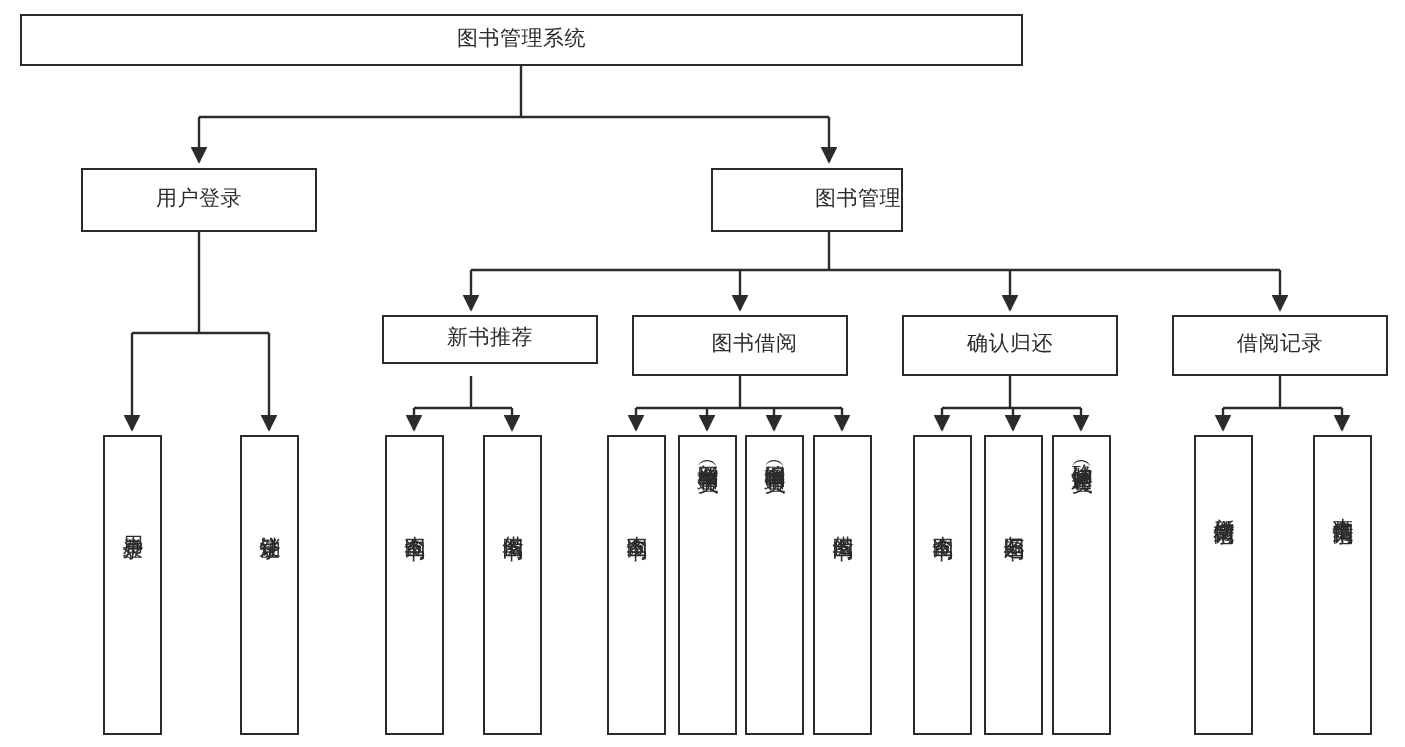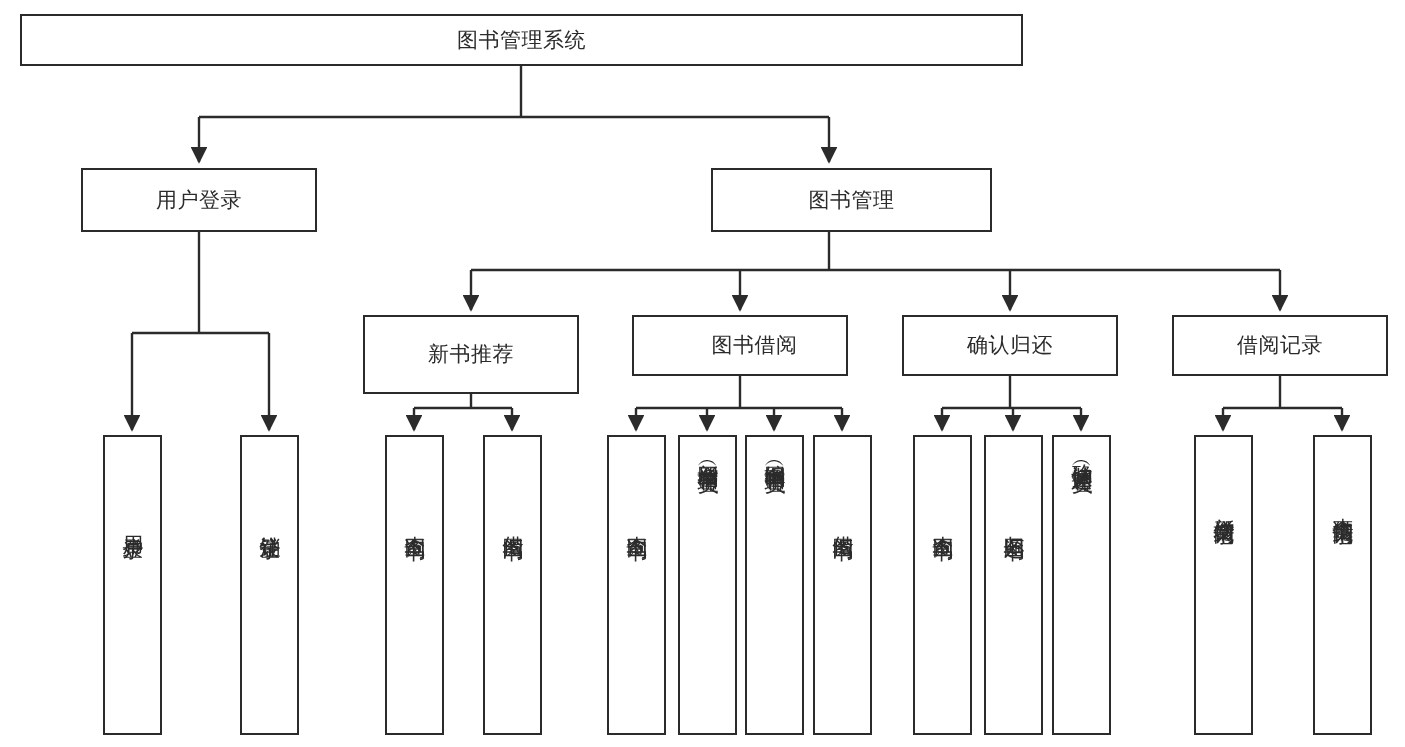"图书管理系统" .node.horiz .label { font-family: none -> Liberation Mono, monospace }
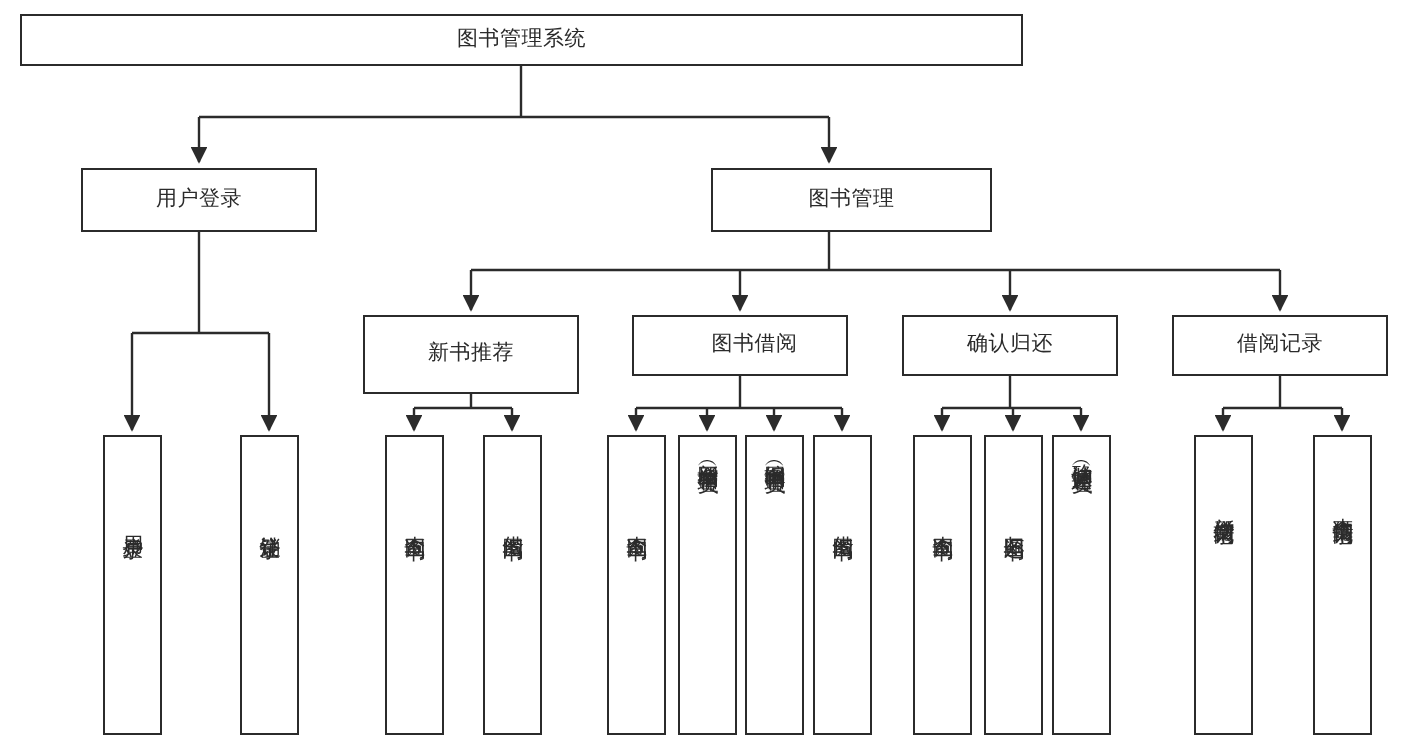"图书管理" div.node { justify-content: none -> flex-end; width: 281px -> 192px }
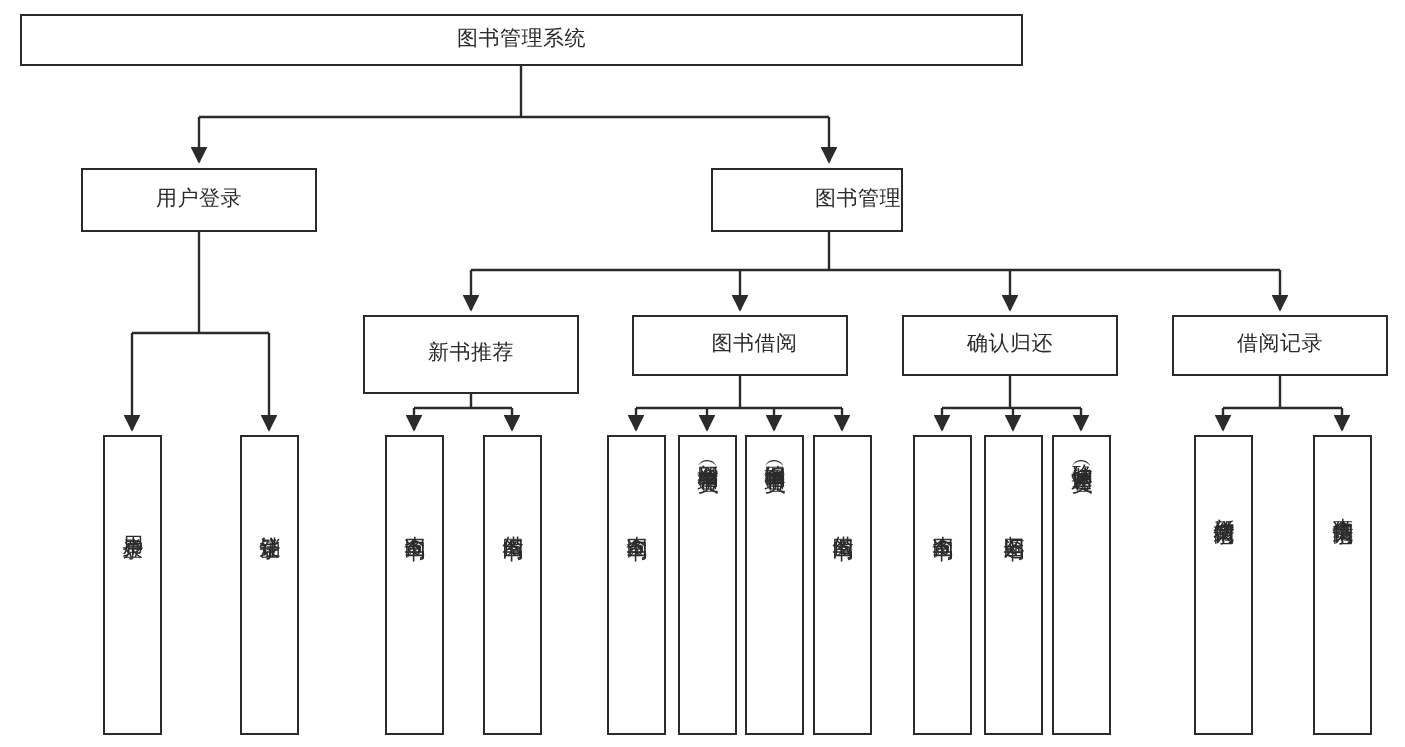"新书推荐" div.node { height: 79px -> 49px; left: 363px -> 382px }
